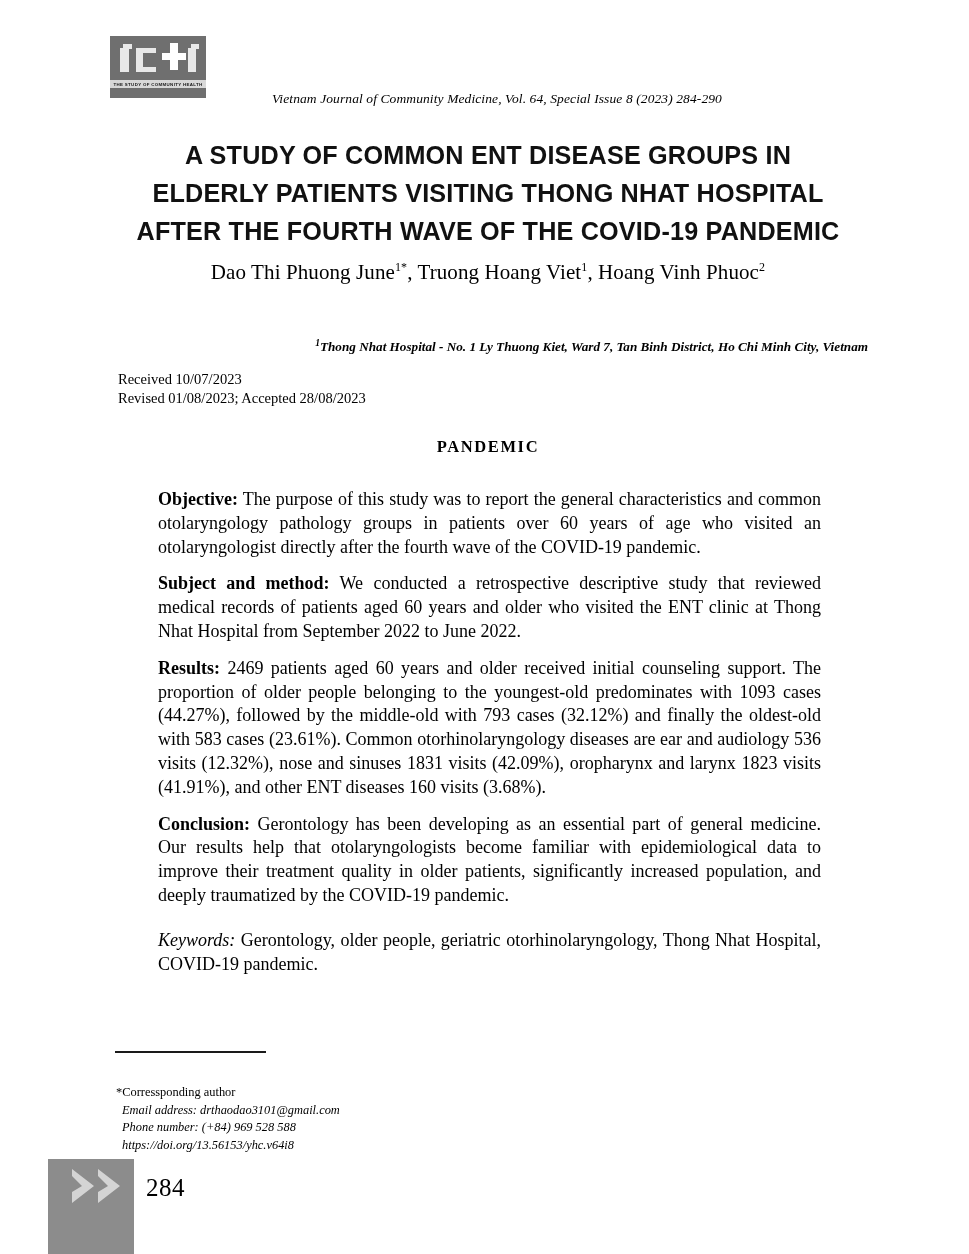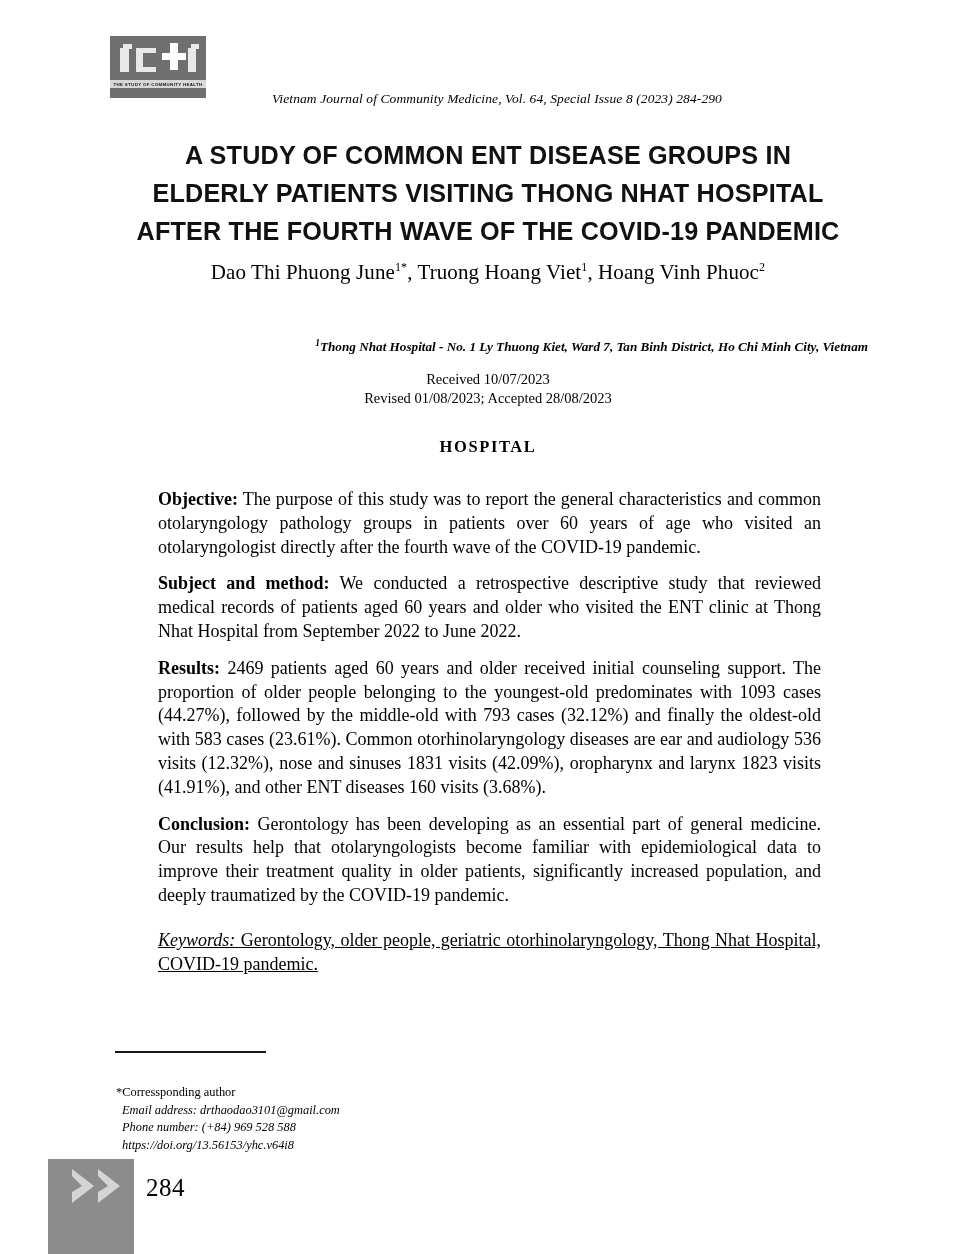"Received 10/07/2023" .dates { text-align: center -> left }
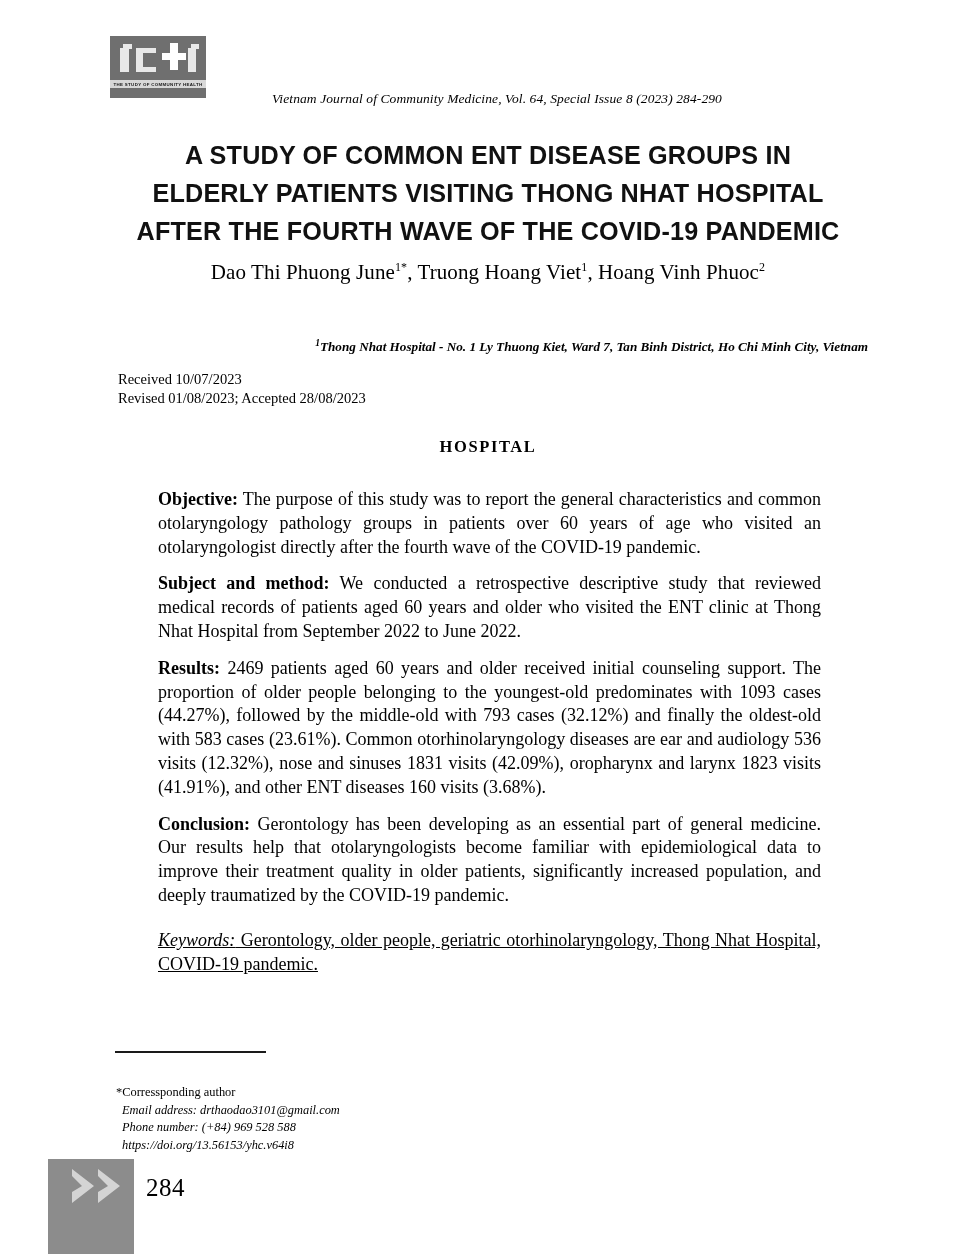"HOSPITAL" div.abstract-heading { text: HOSPITAL -> PANDEMIC }
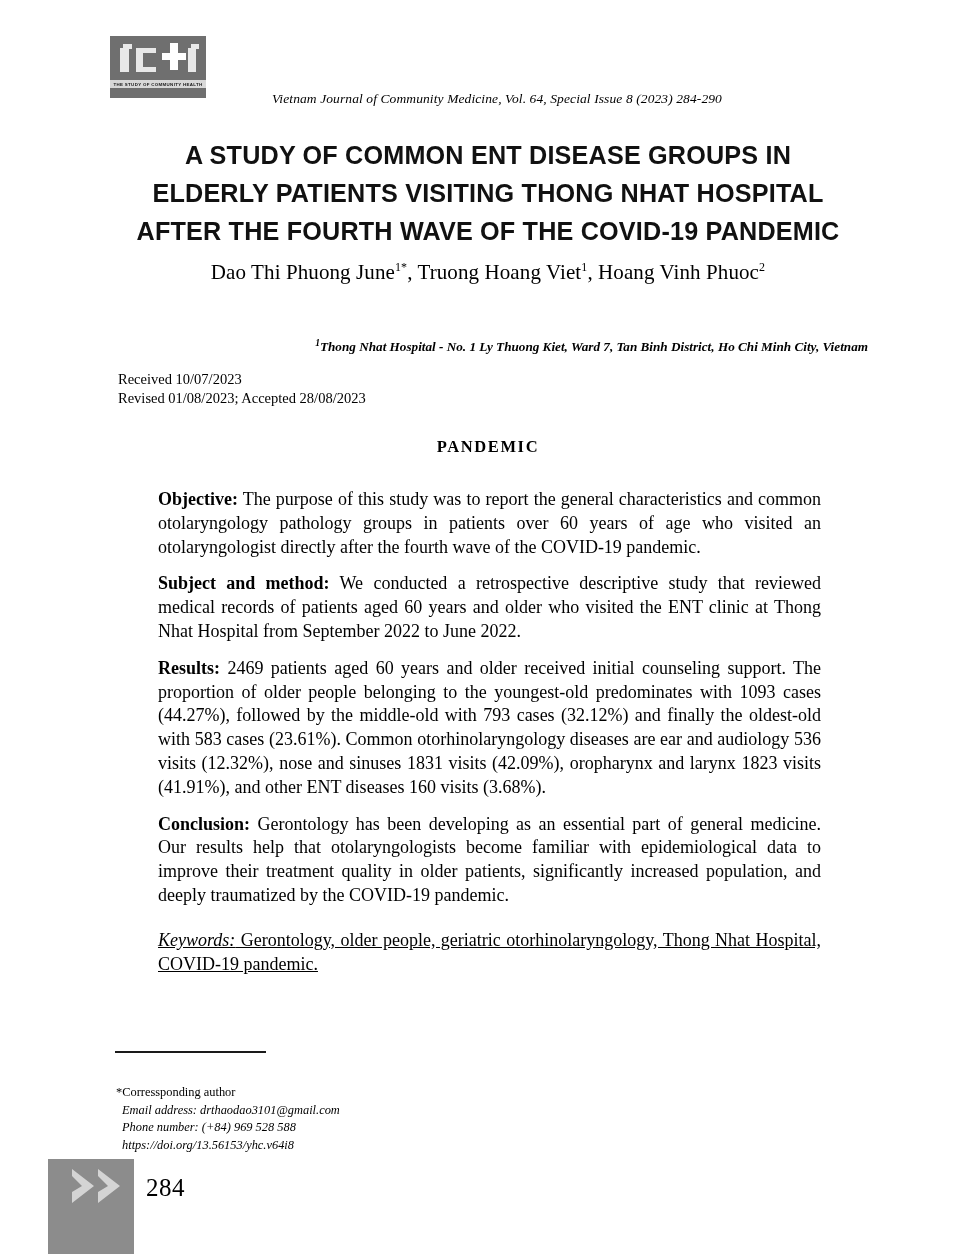"Keywords: Gerontology, older people," .abstract-body p.last { text-decoration: underline -> none }
